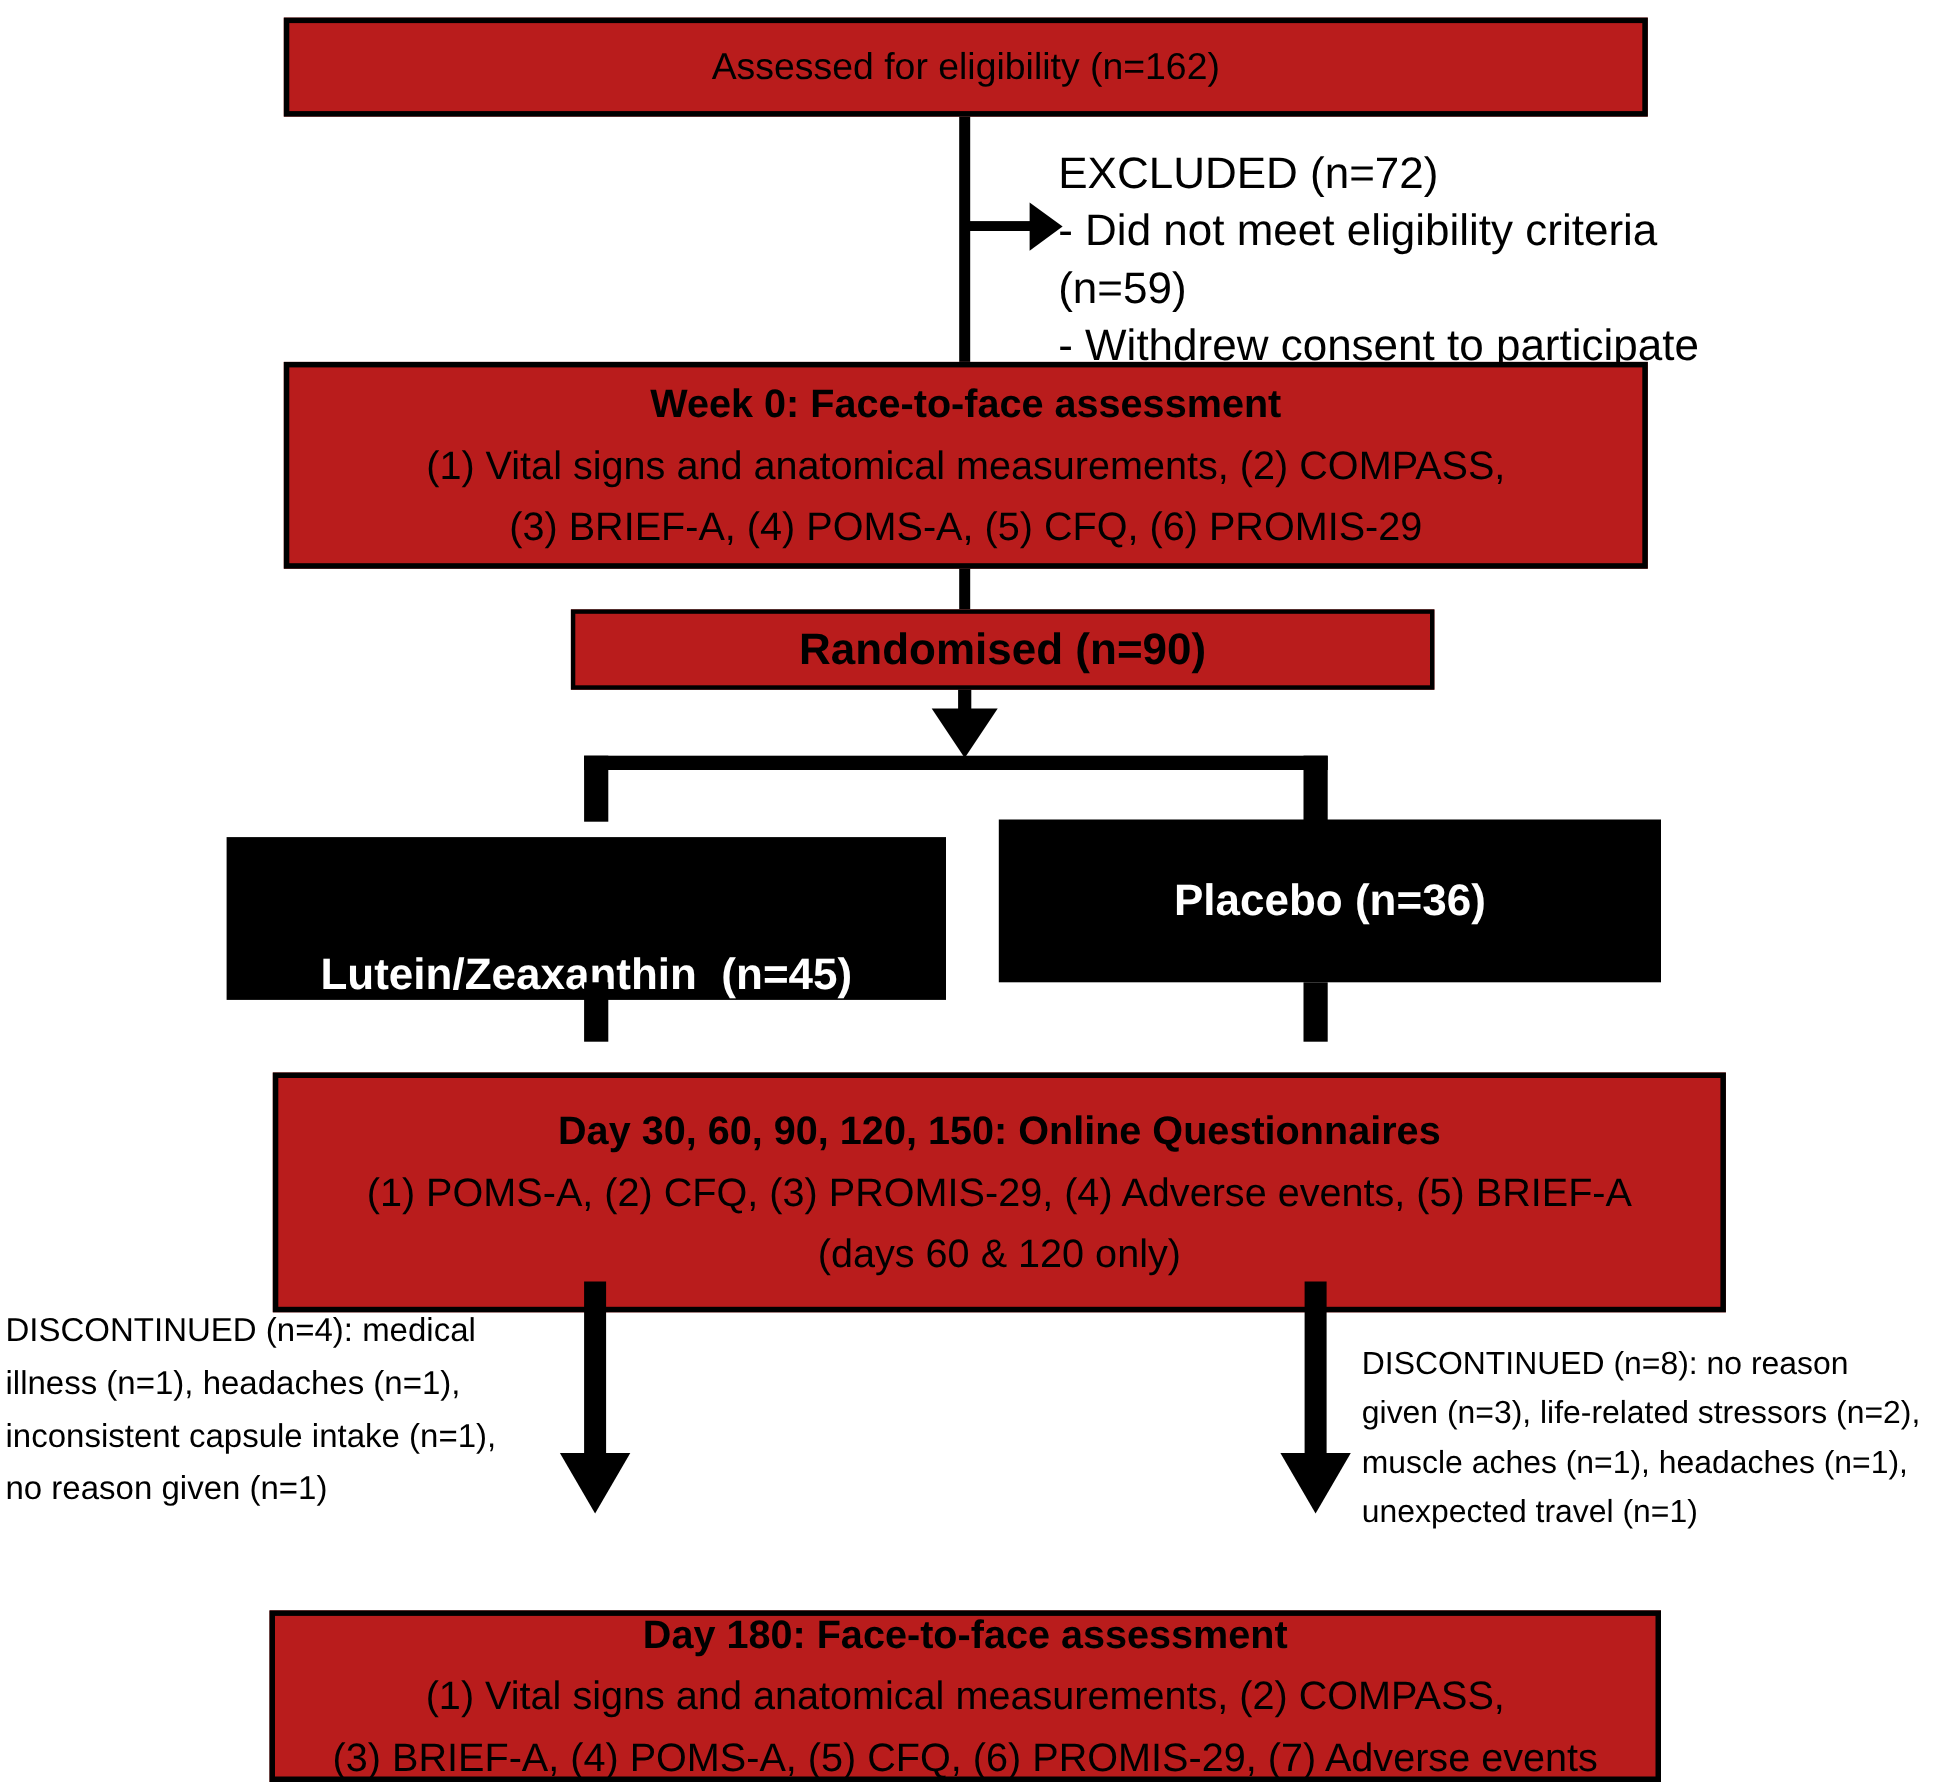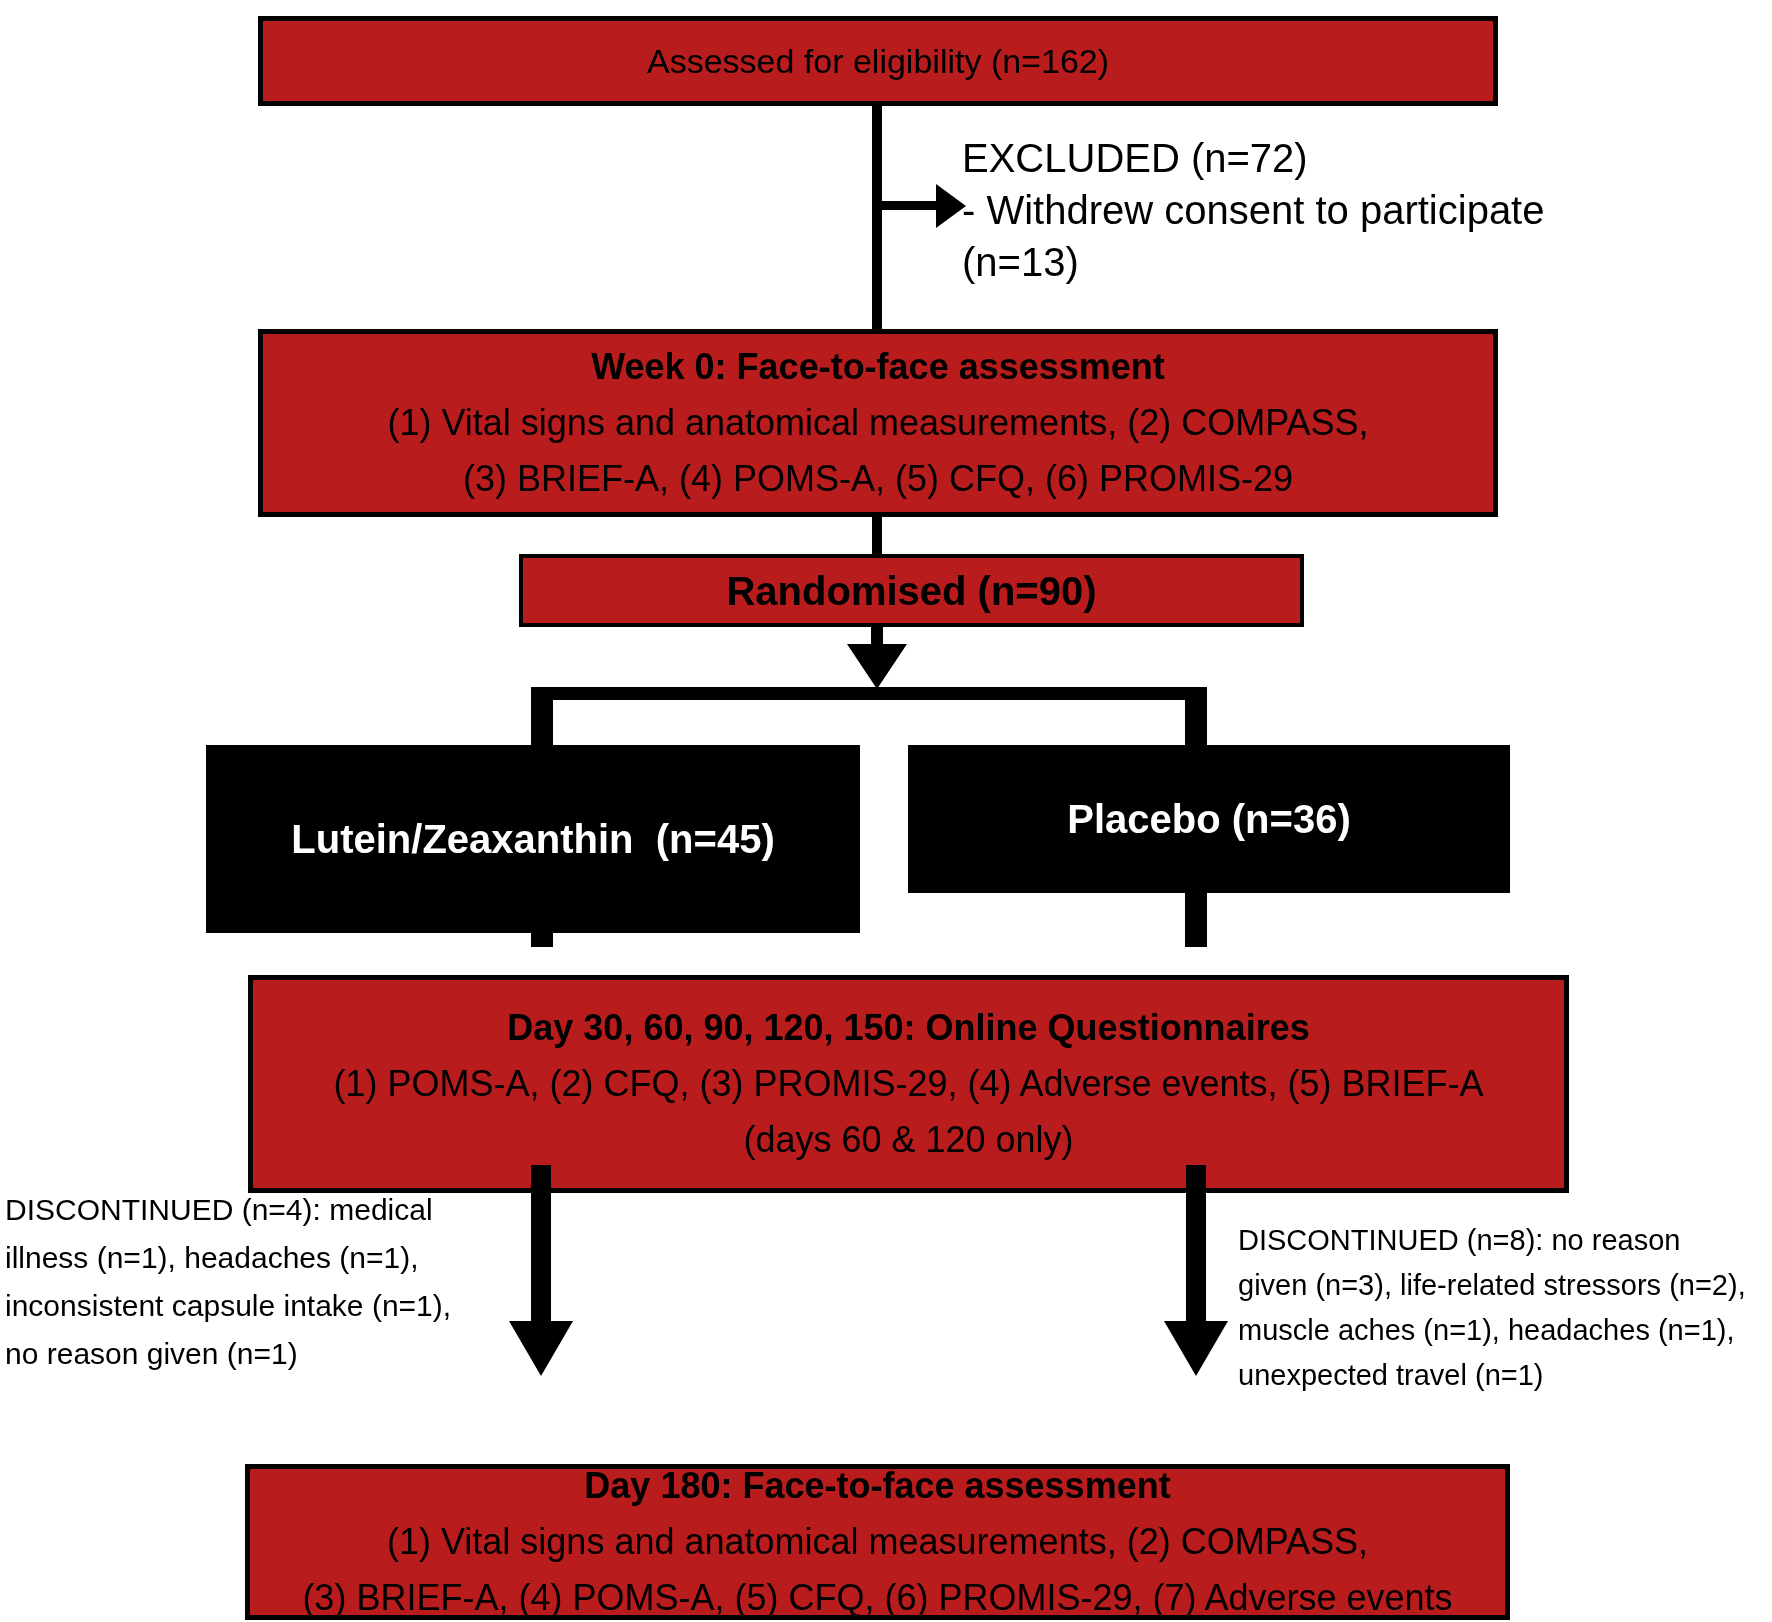"- Did not meet eligibility" div { html: none -> <div>- Did not meet eligibility criteria (n=59)</div> }
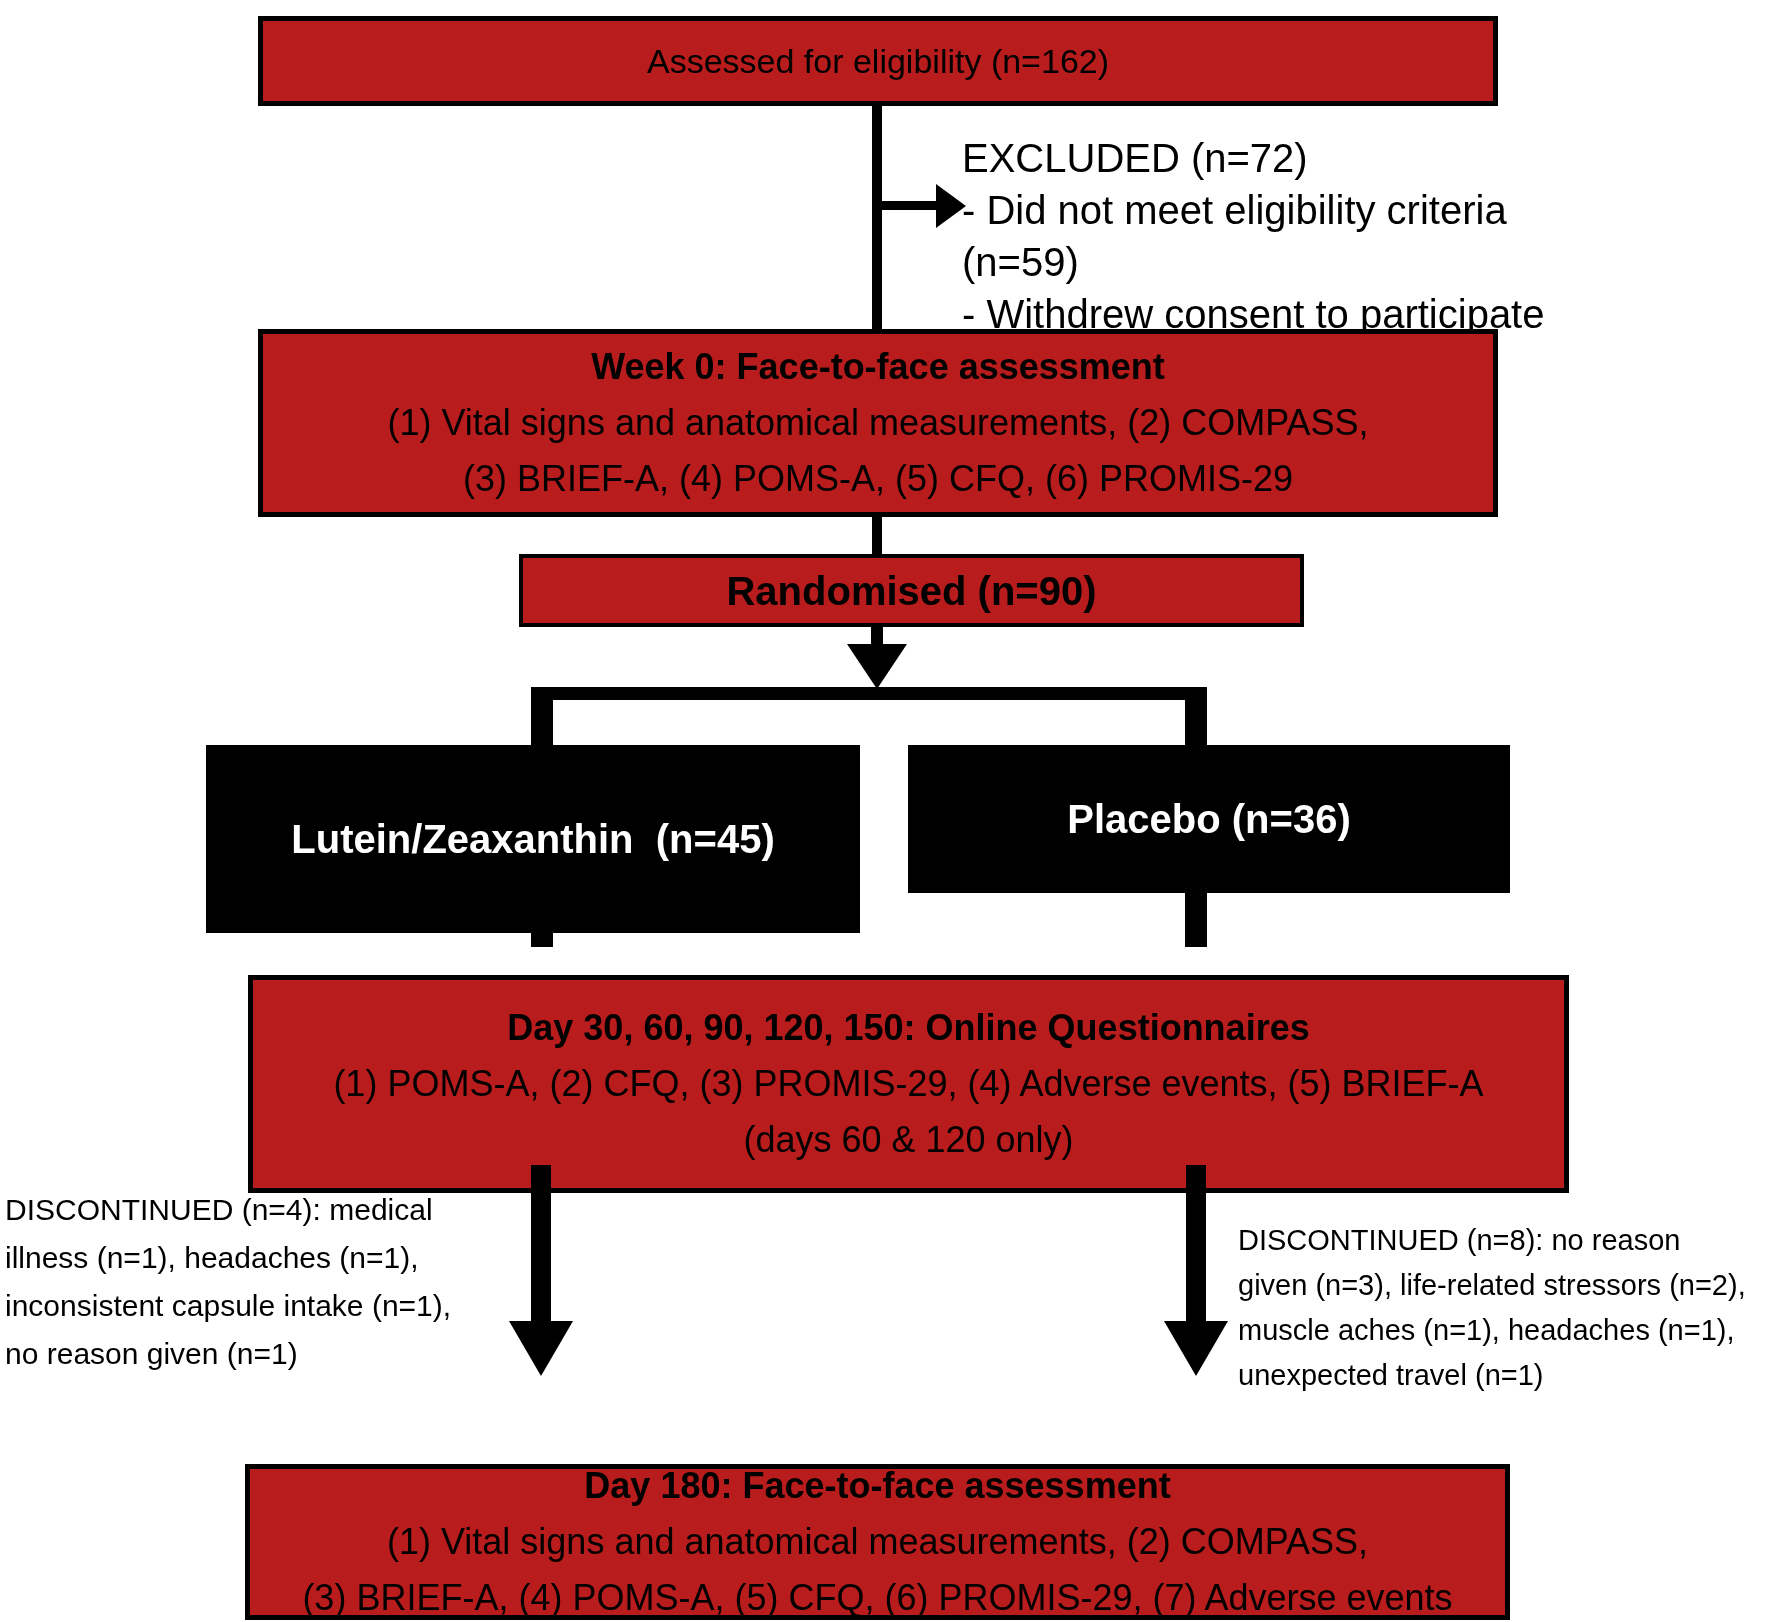"Lutein/Zeaxanthin (n=45)" div.armbox { align-items: none -> flex-end; height: 188px -> 148px; top: 745px -> 761px }
